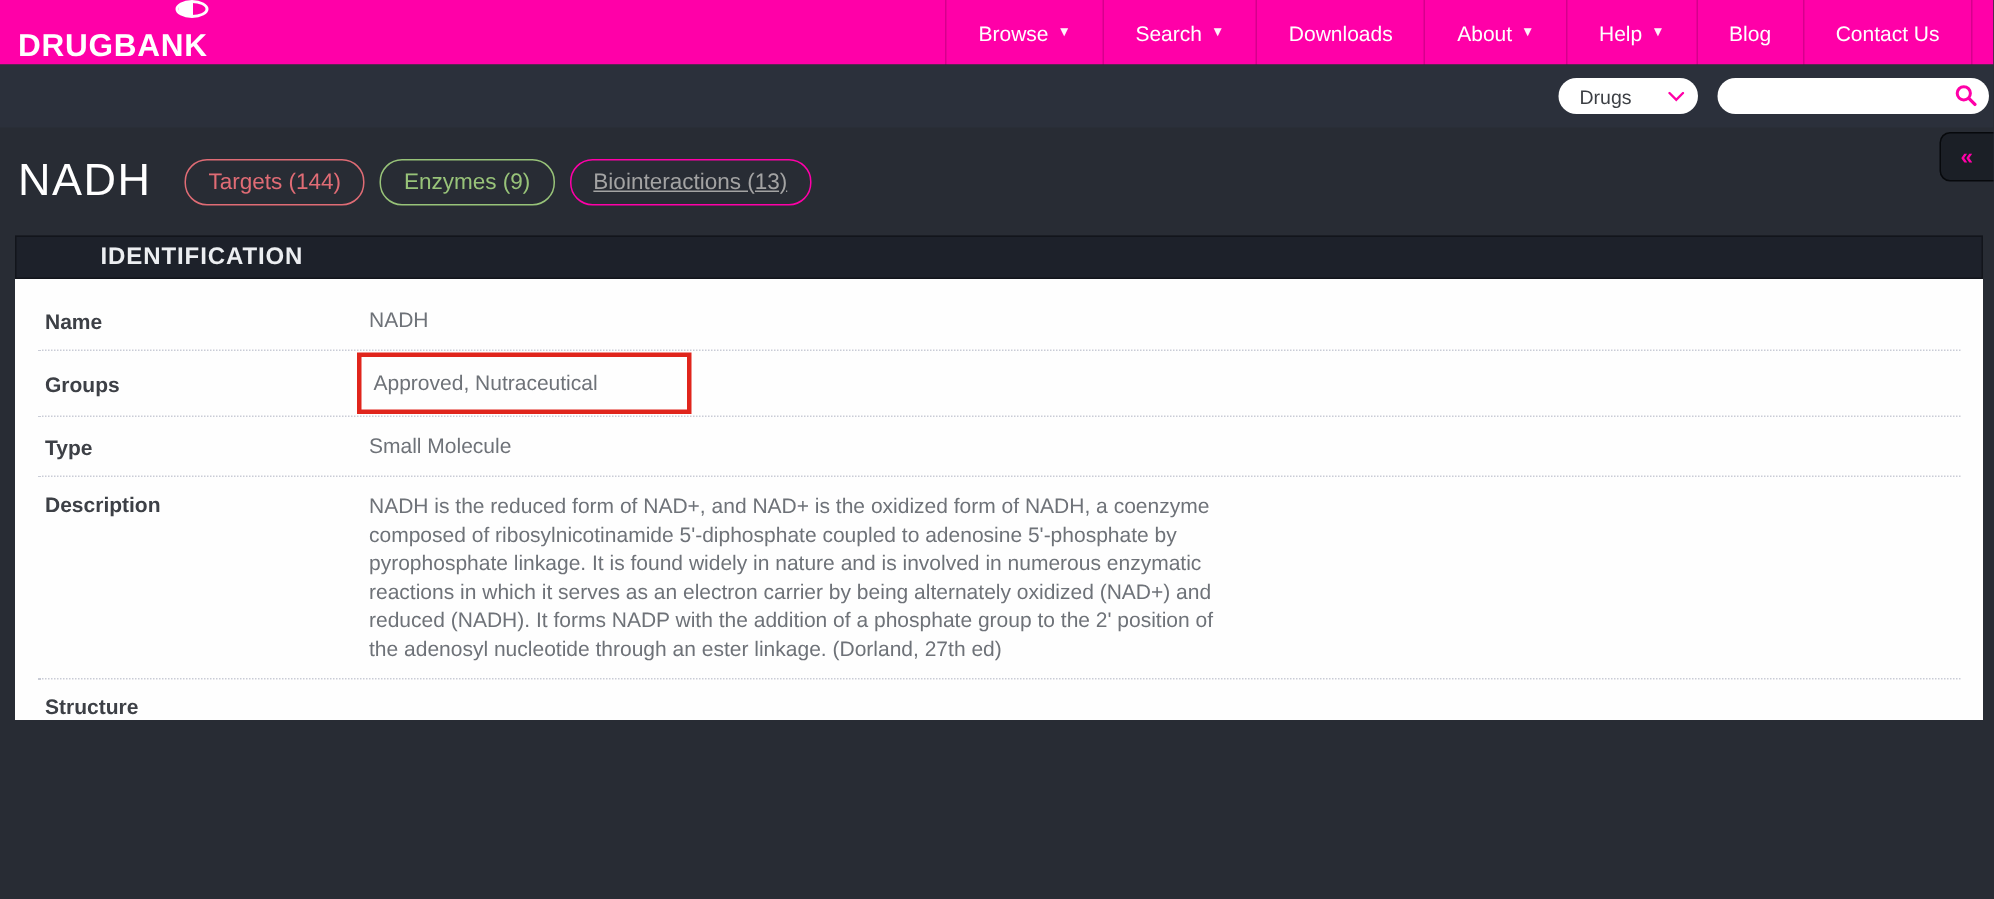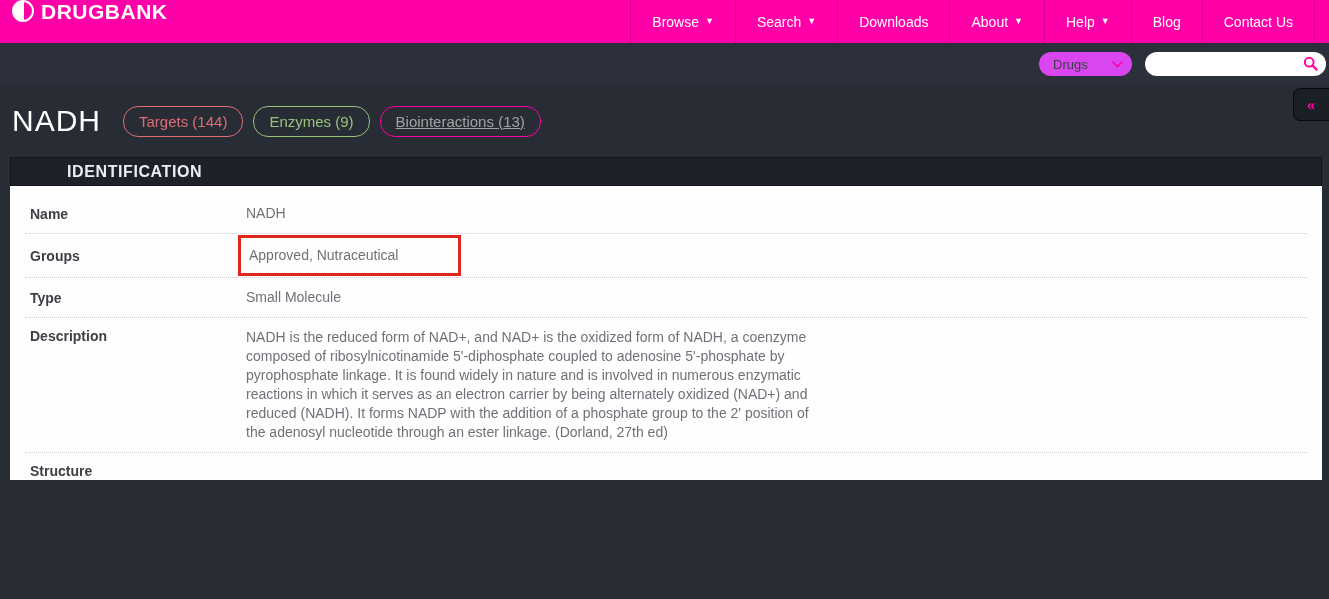"DRUGBANK" .brand { align-items: flex-start -> flex-end; flex-direction: none -> column }
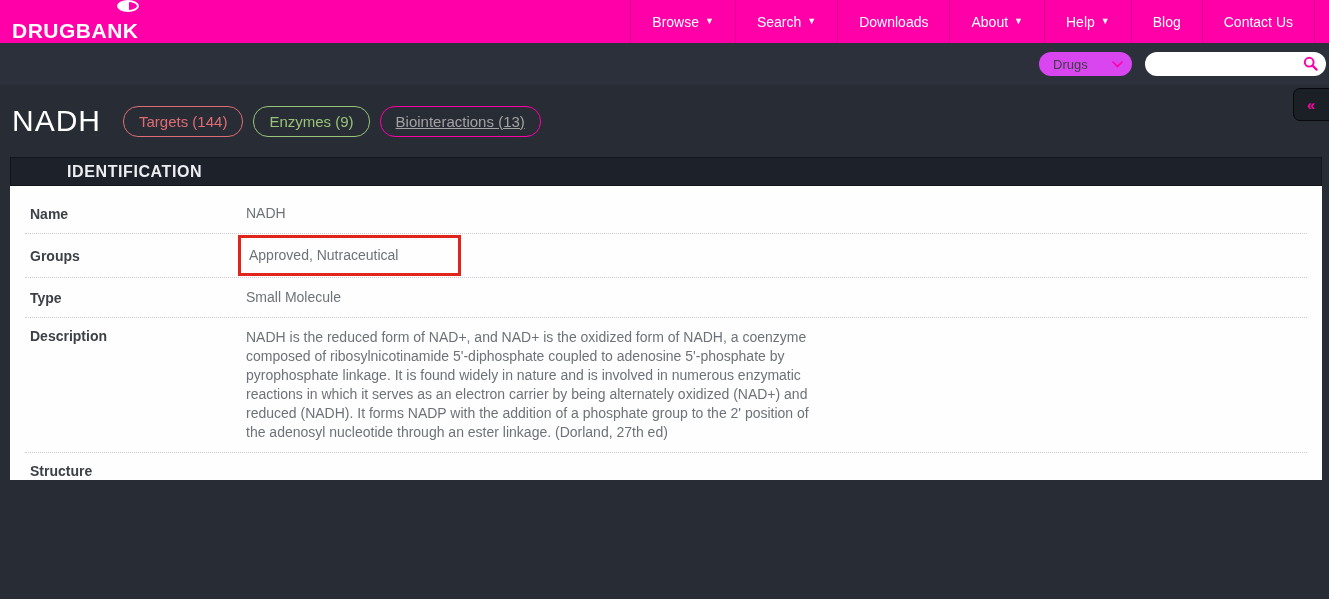"Drugs" .select-pill { background: #d946ef -> #ffffff }
